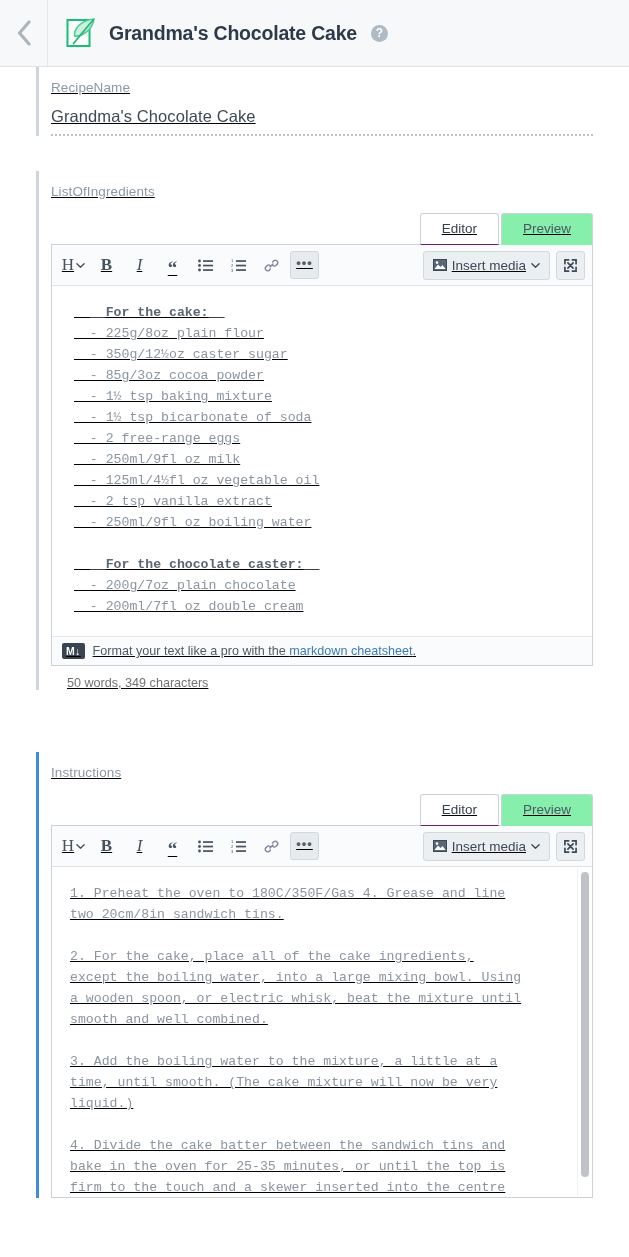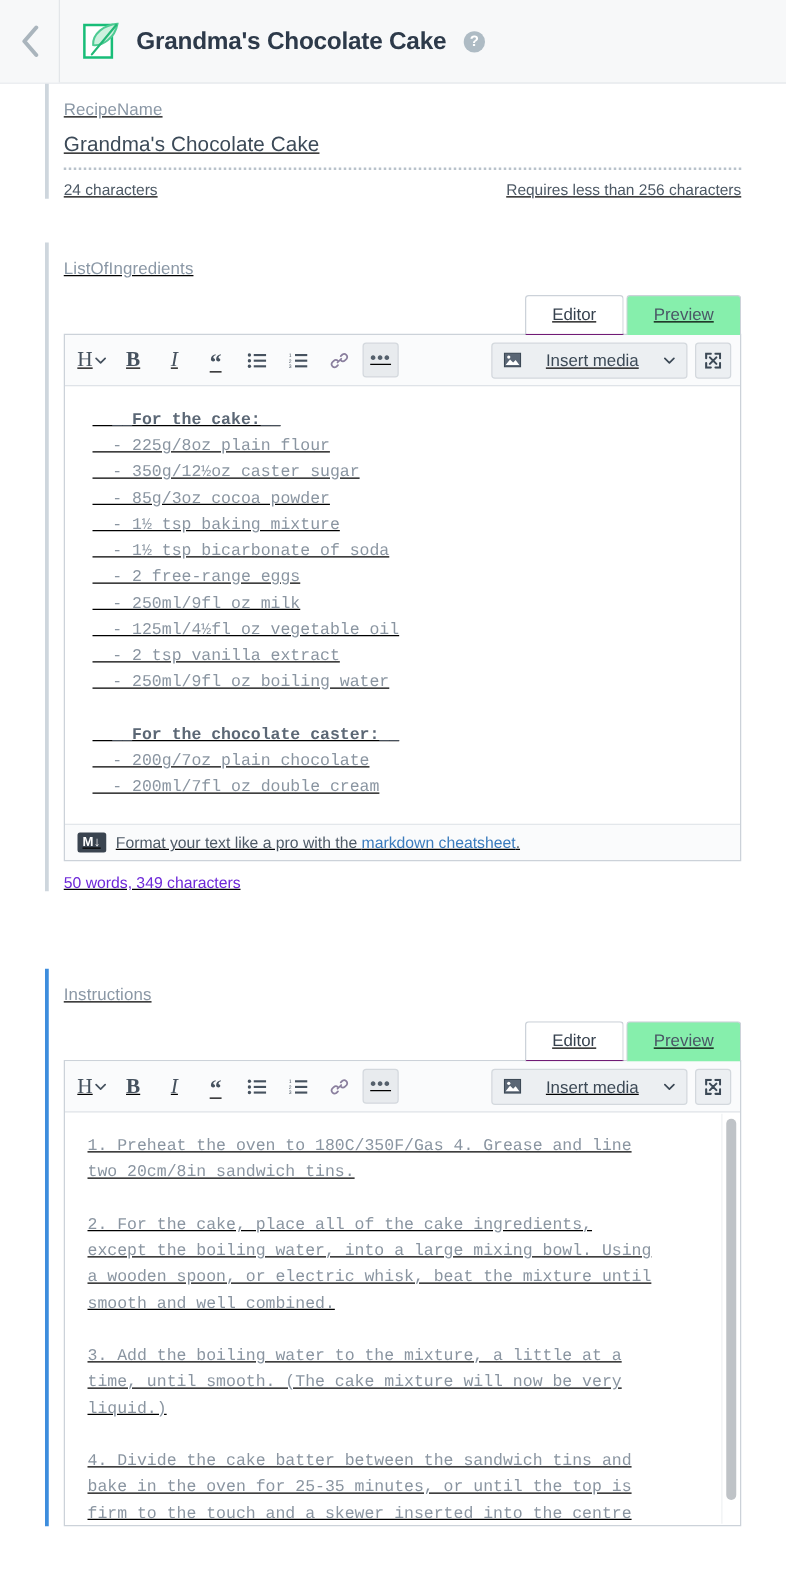"24 characters" div.meta-row { html: <div> <span>24 characters</span> <span>Requires less than 256 characters</span> </div> -> none }
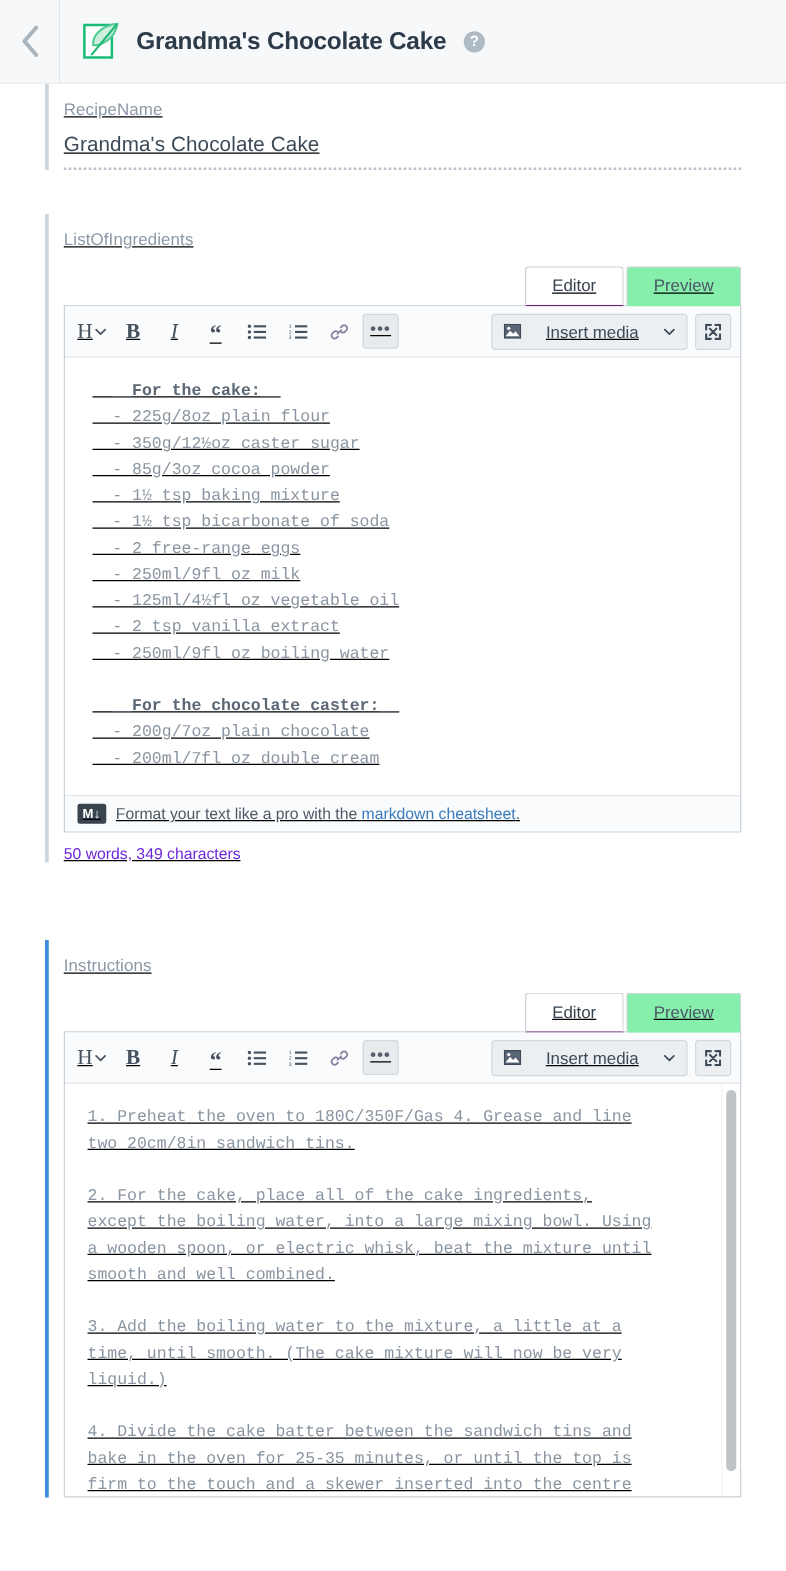"Insert media" .tb-media { gap: 20px -> 5px }
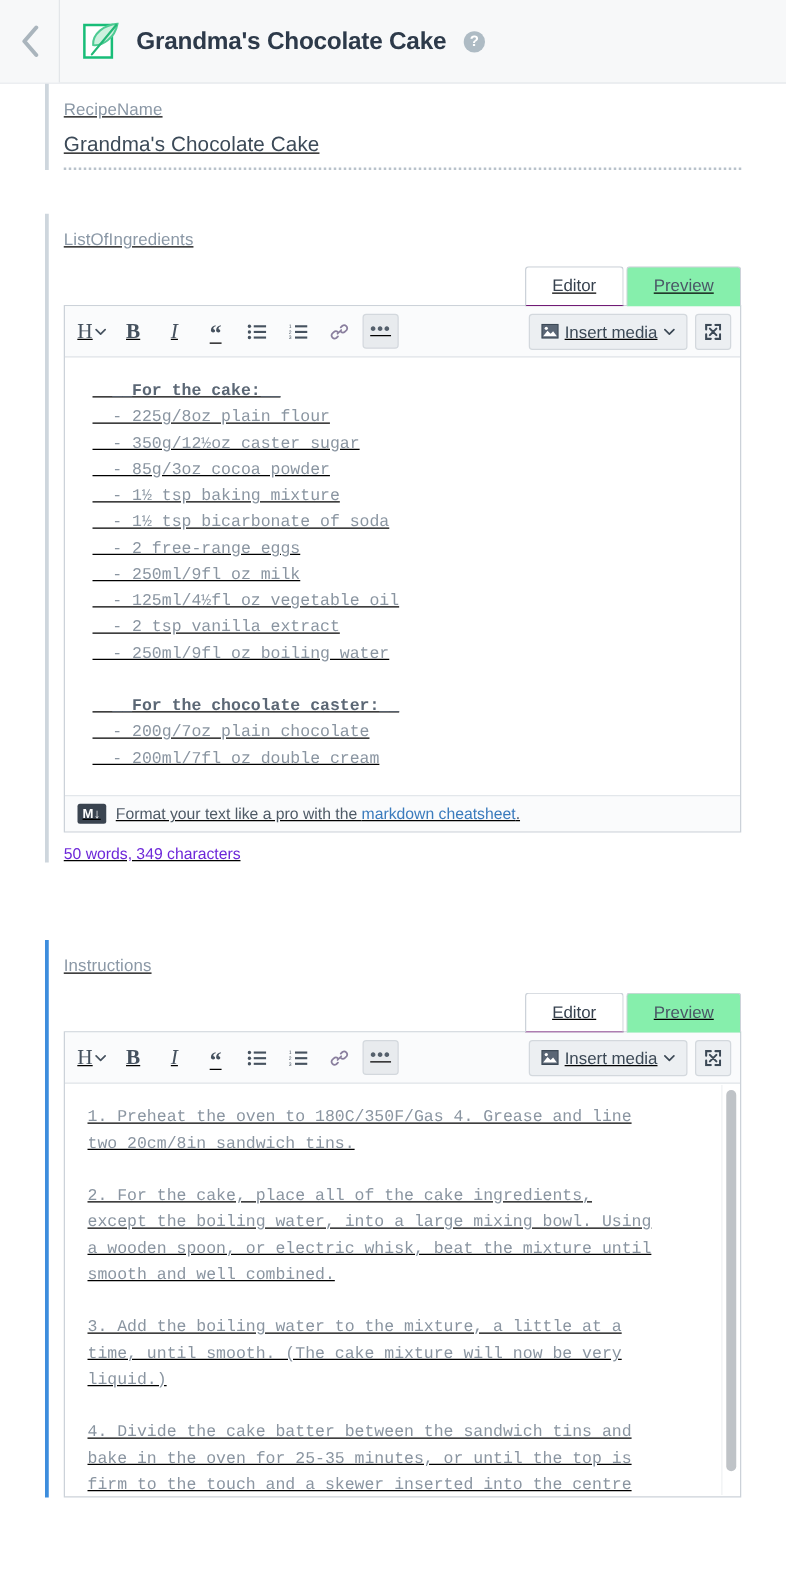"50 words, 349 characters" .count-line { color: #6d28d9 -> #737373; margin-left: none -> 16px }
